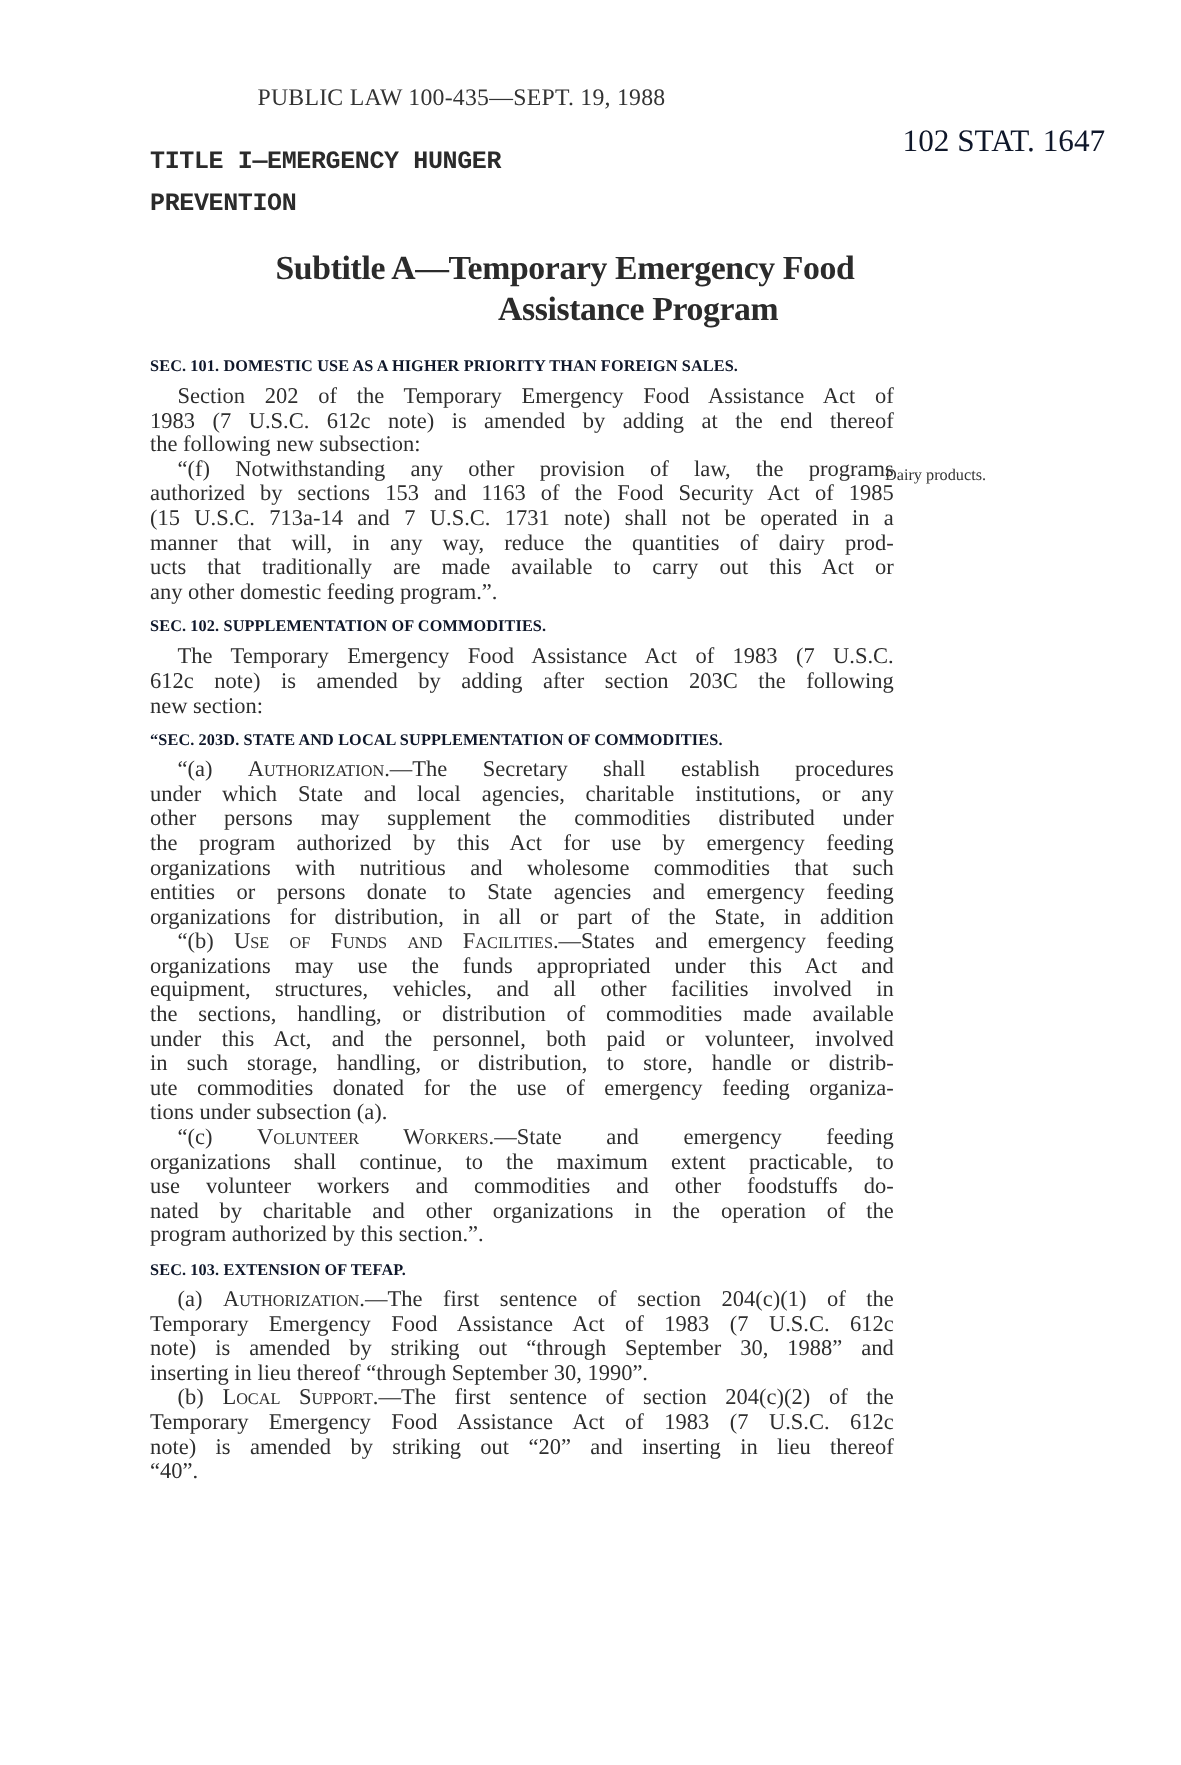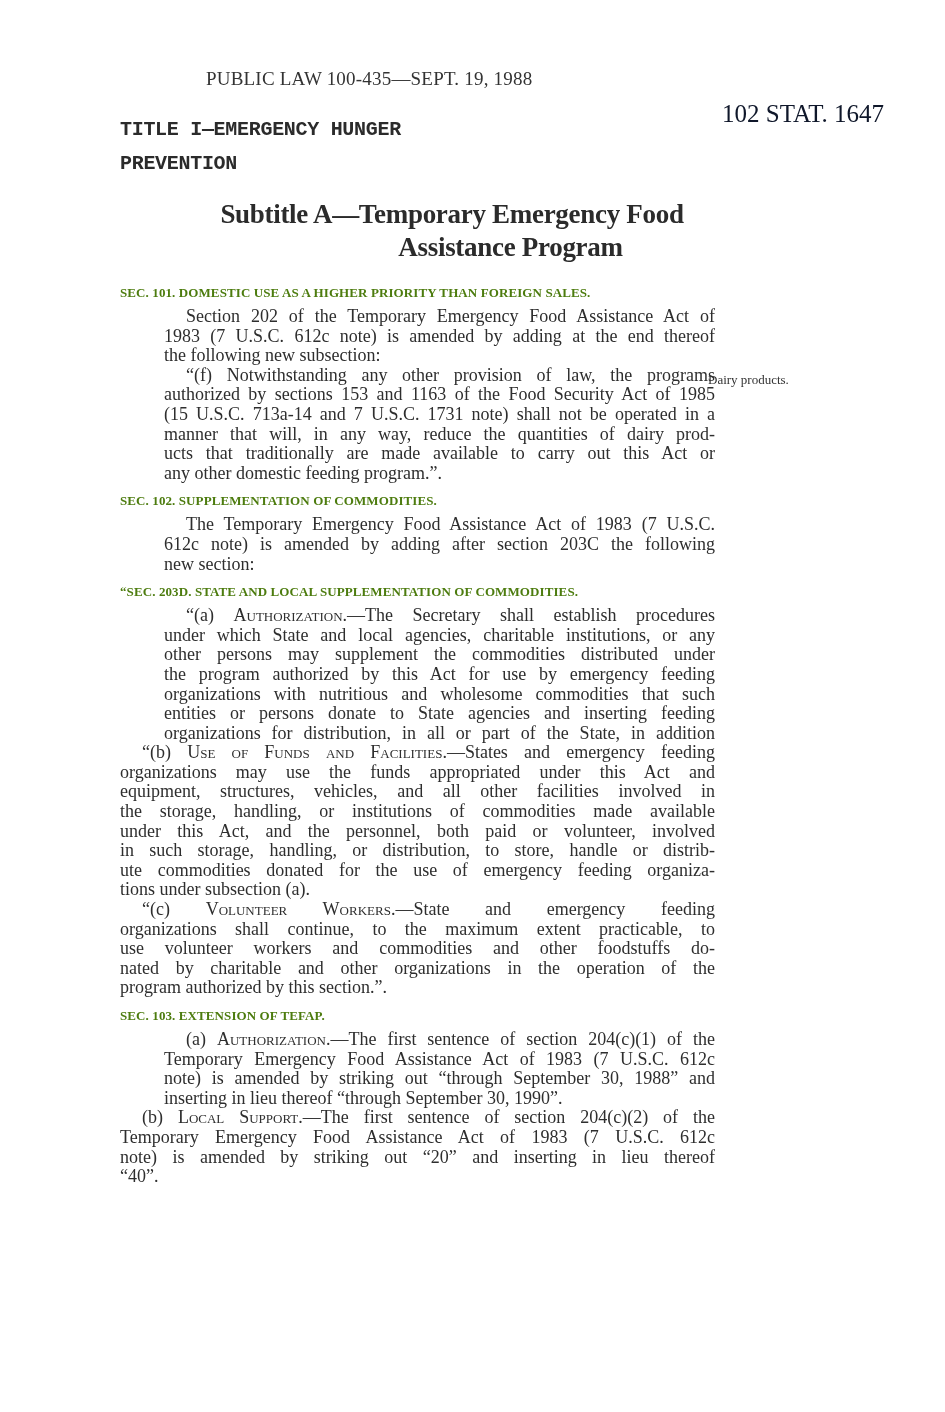"SEC. 101. DOMESTIC USE AS" .sec-head { color: #4d7c0f -> #0f172a }
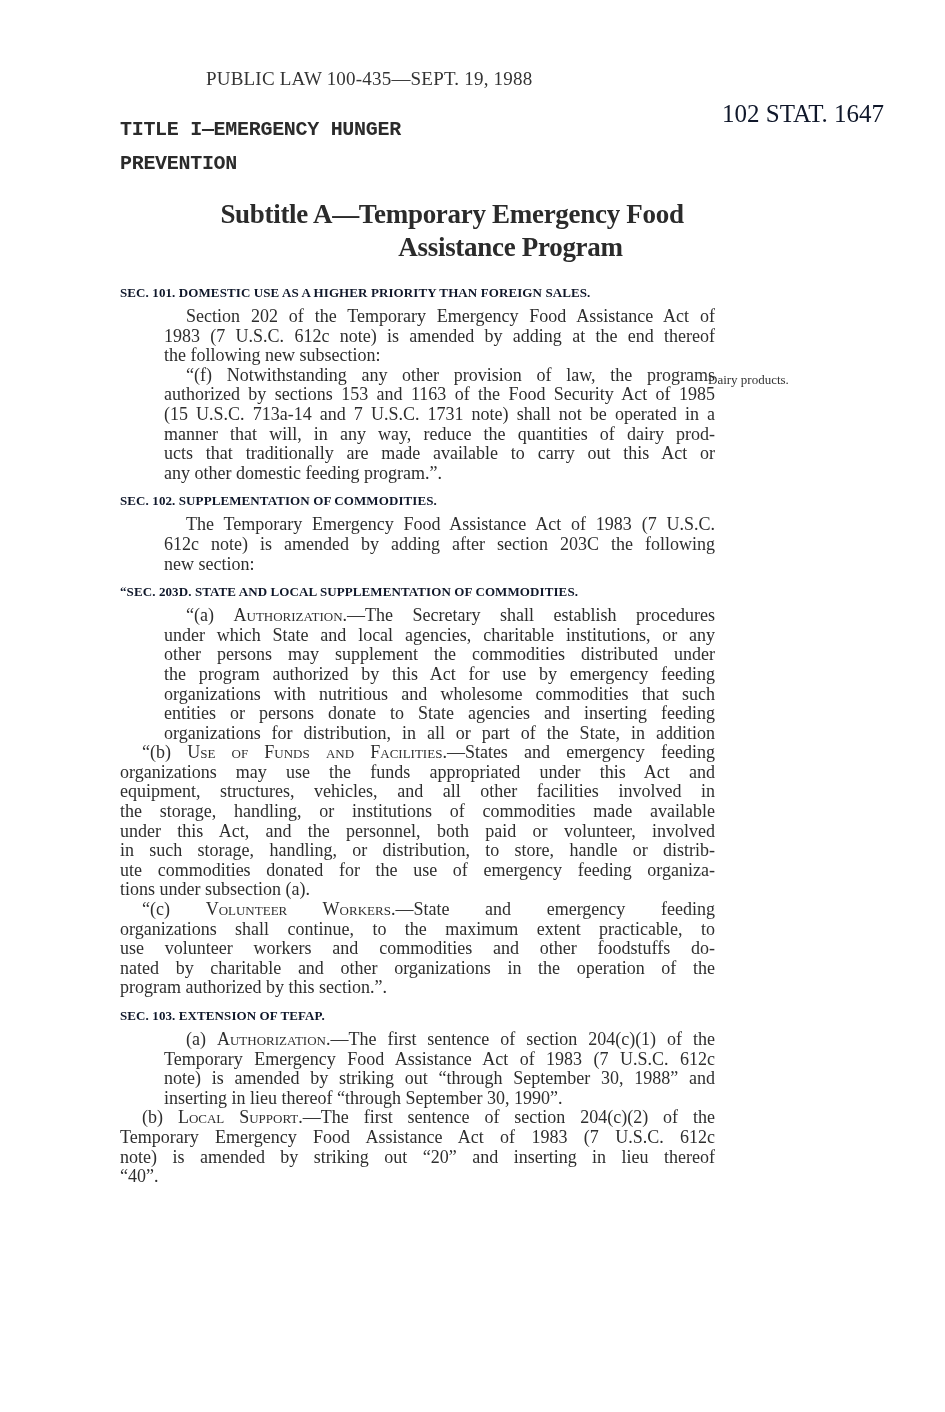"Section 202 of the Temporary" .gap-after-head { margin-left: 44px -> none }
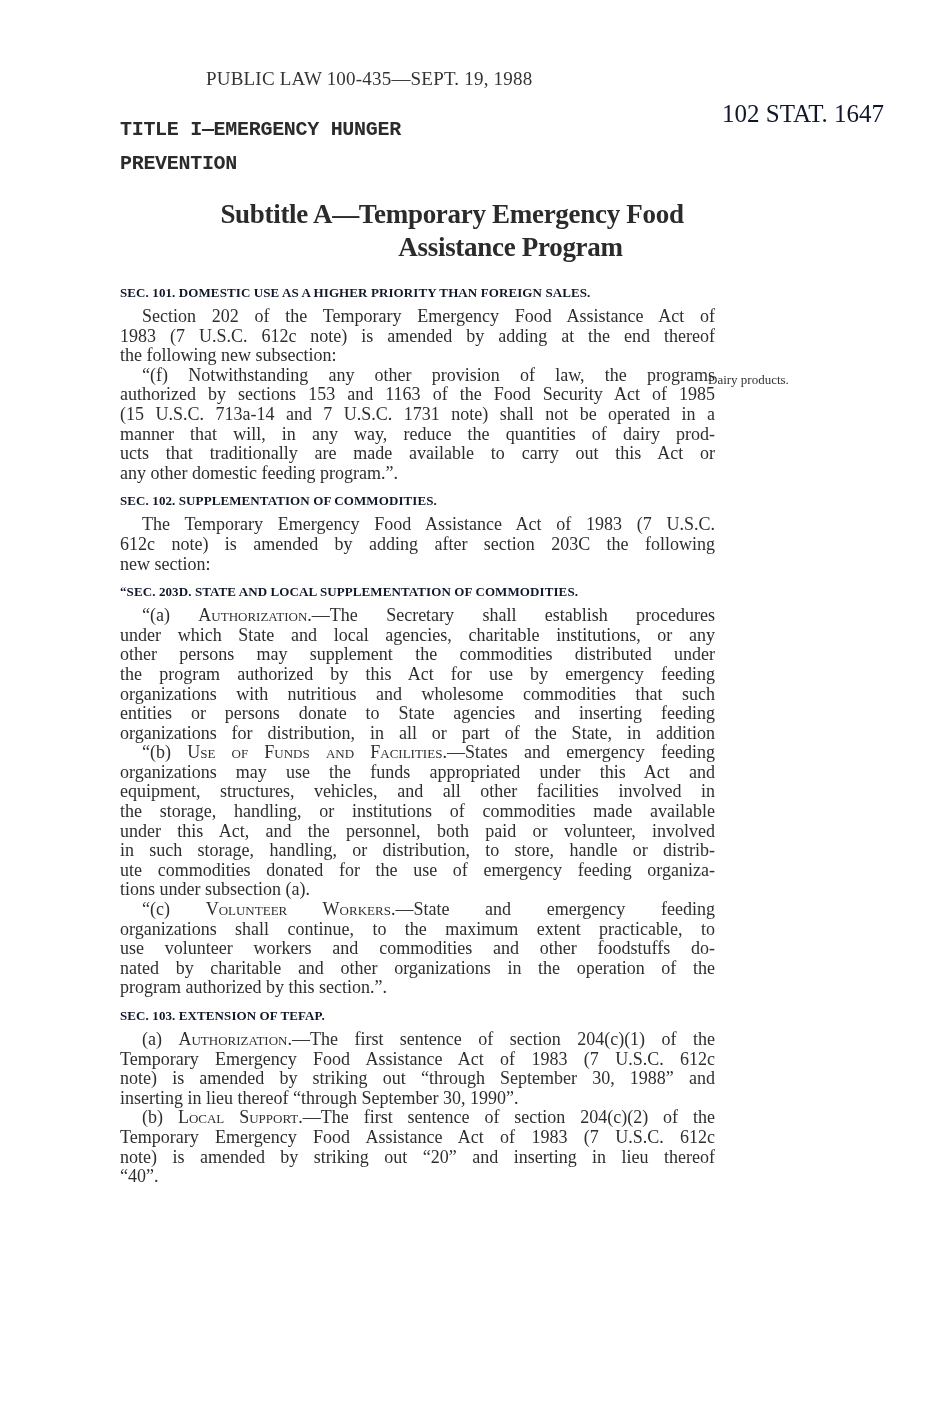"entities or persons donate to" span.line { text: inserting -> emergency }
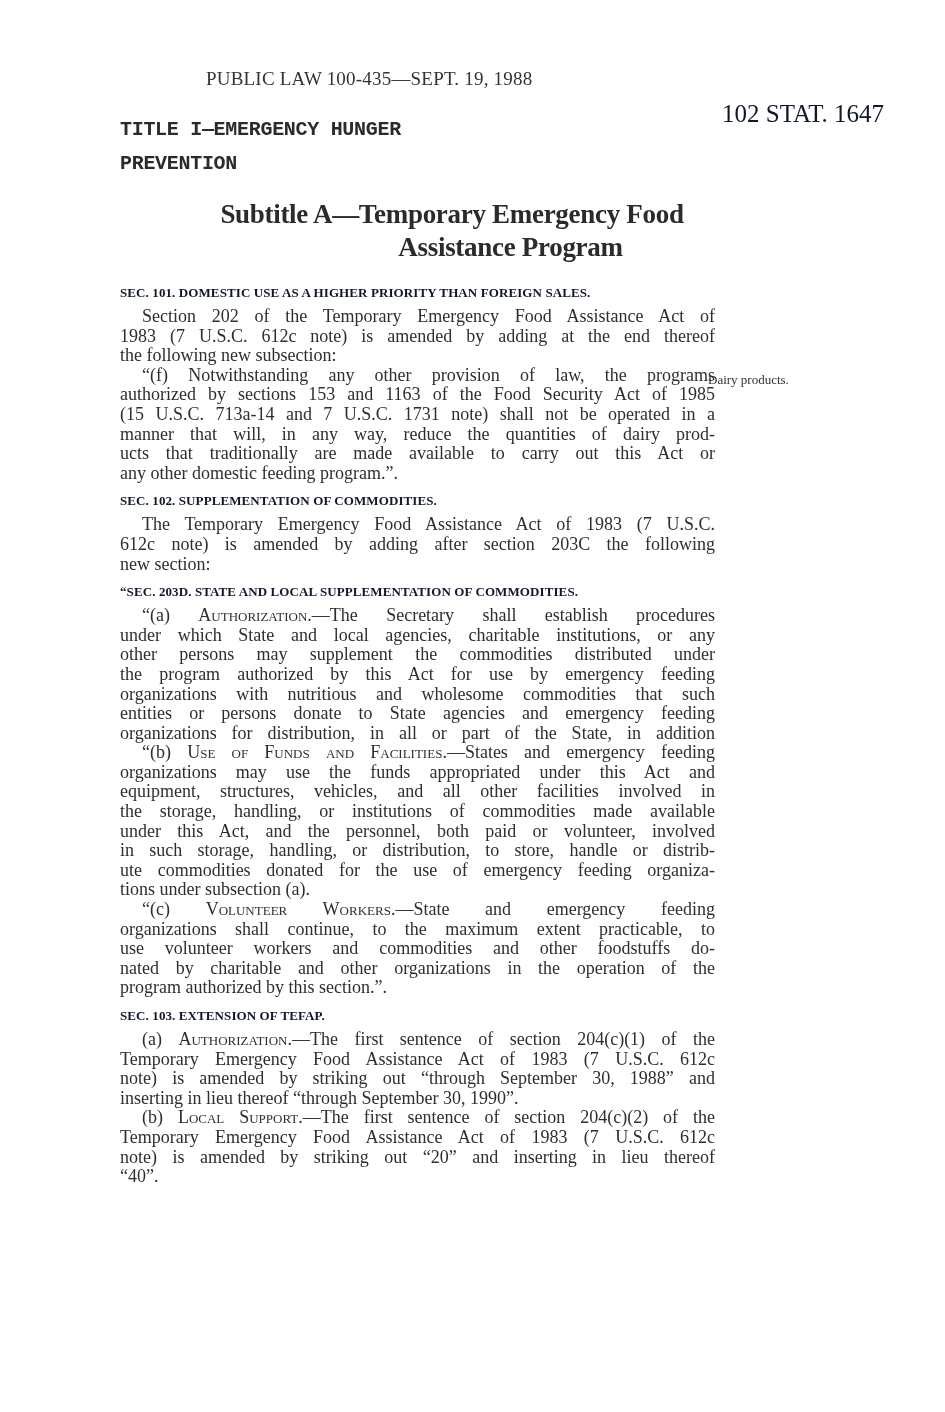"the storage, handling, or institutions" span.line { text: storage, handling, or institutions -> sections, handling, or distribution }
